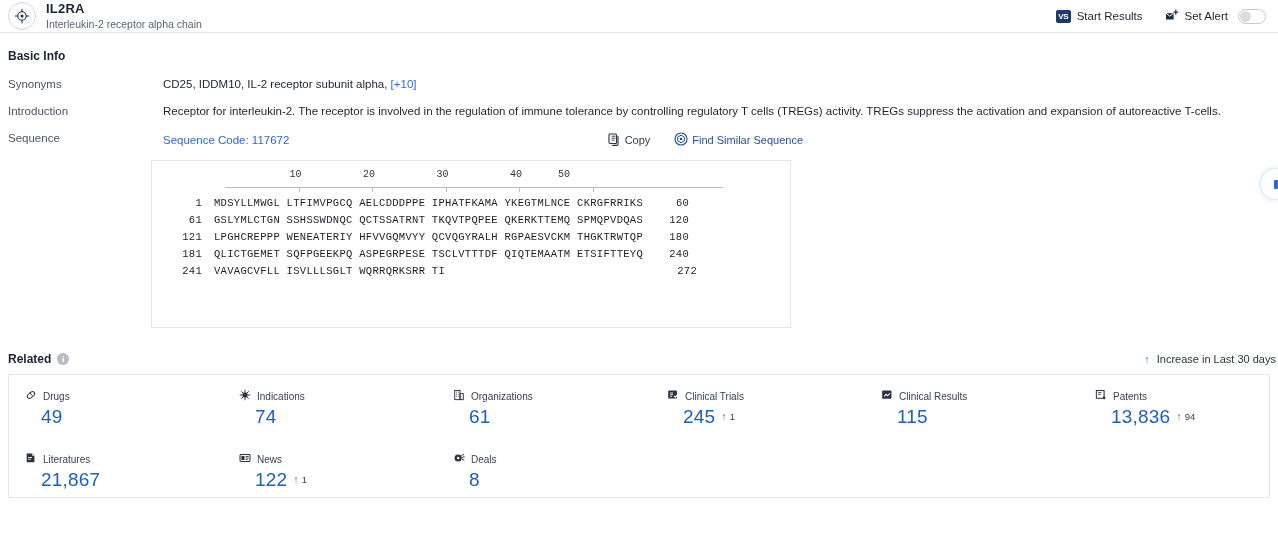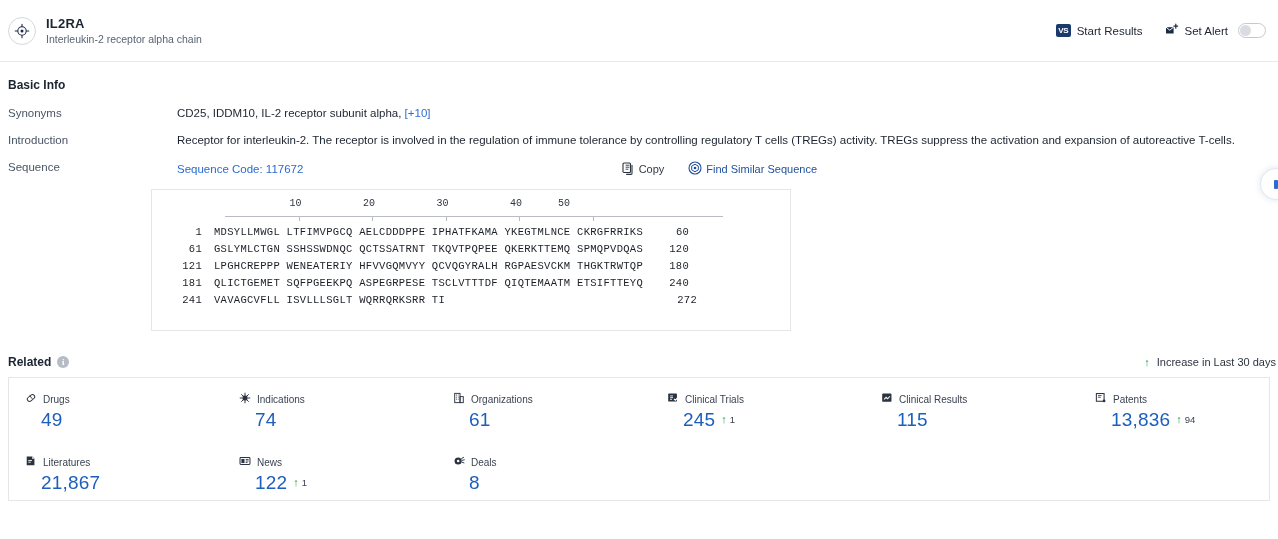"IL2RA" .header { height: 62px -> 33px }
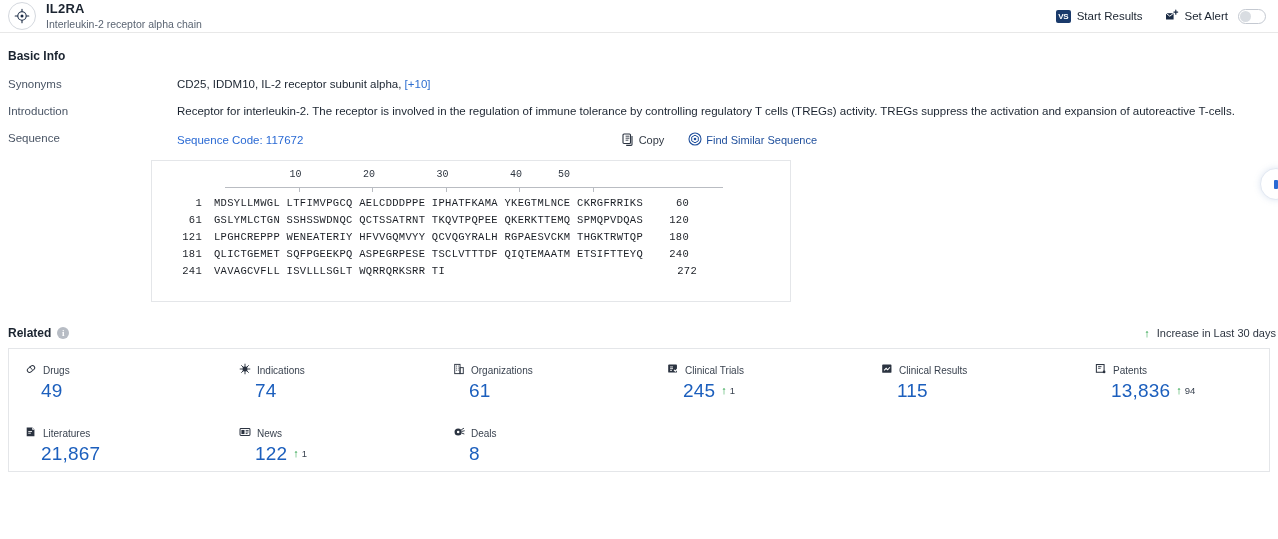"Synonyms" .info-label { width: 177px -> 163px }
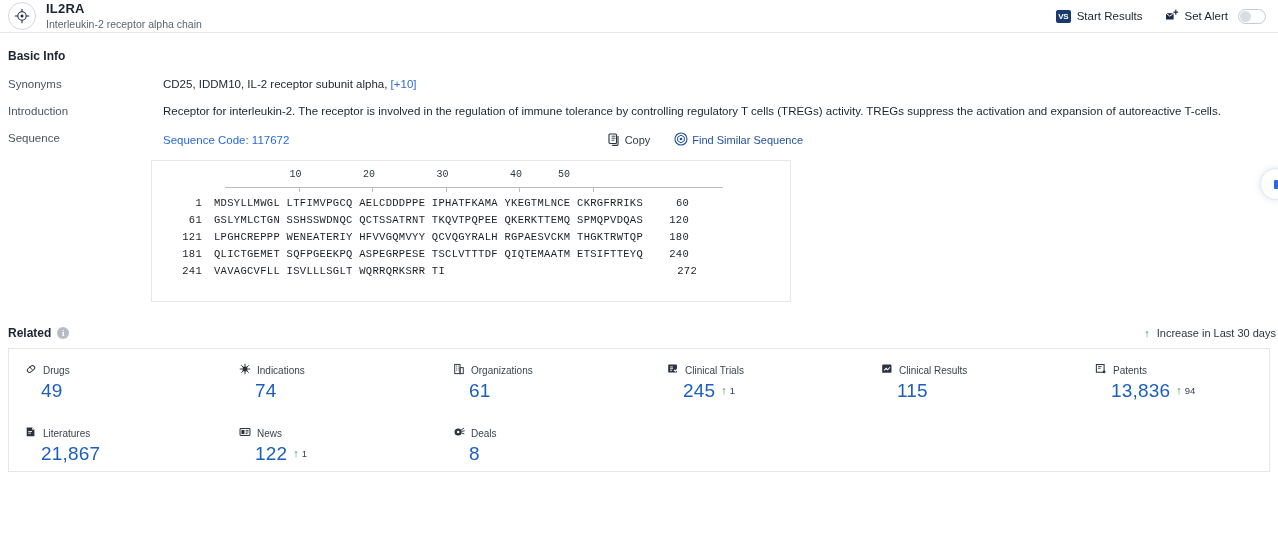"10" .seq-box { height: 142px -> 168px }
